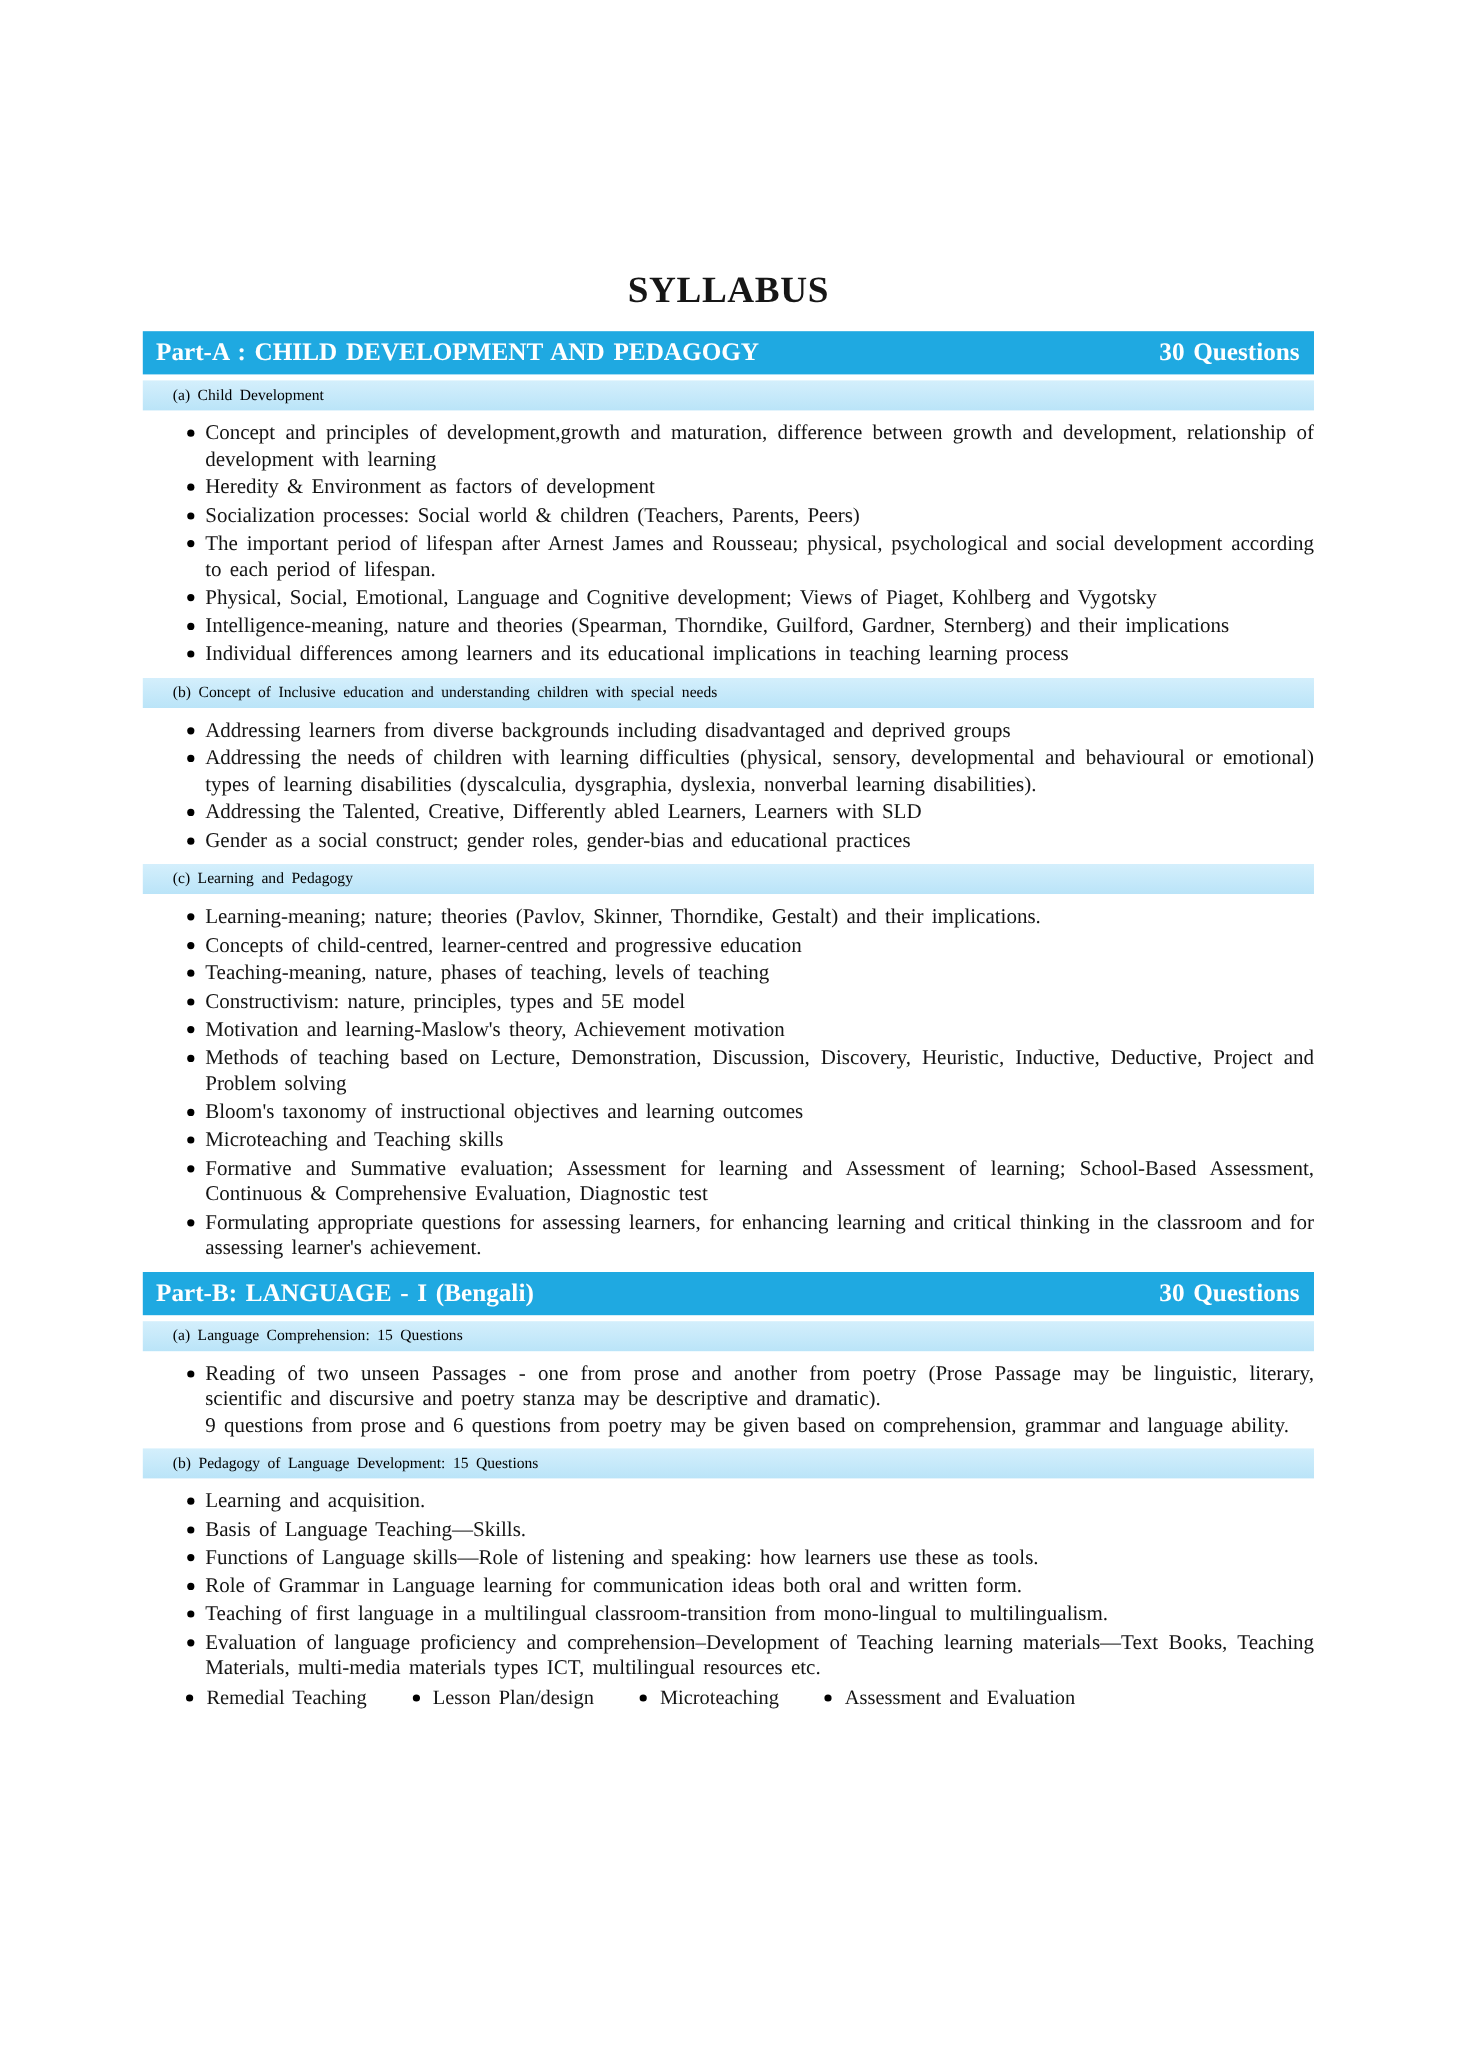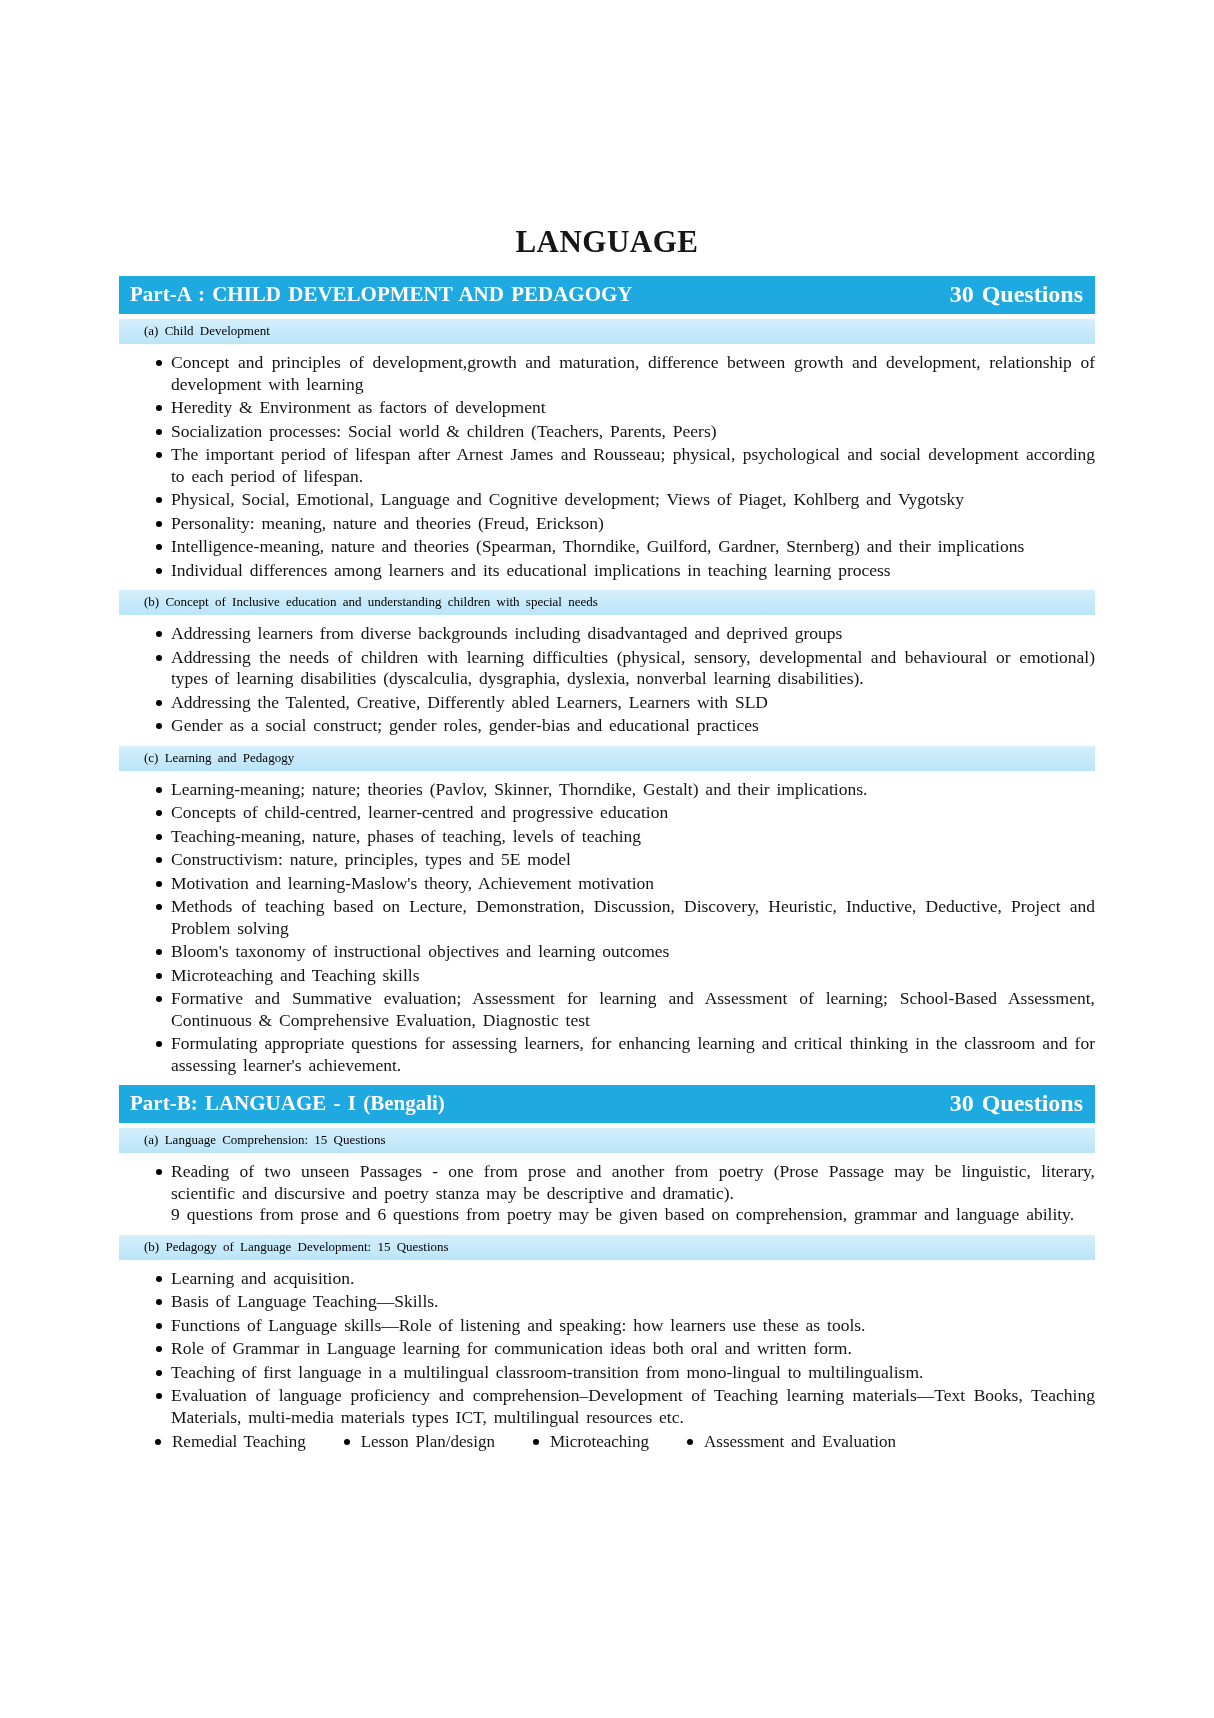"LANGUAGE" h1.doc-title { text: LANGUAGE -> SYLLABUS }
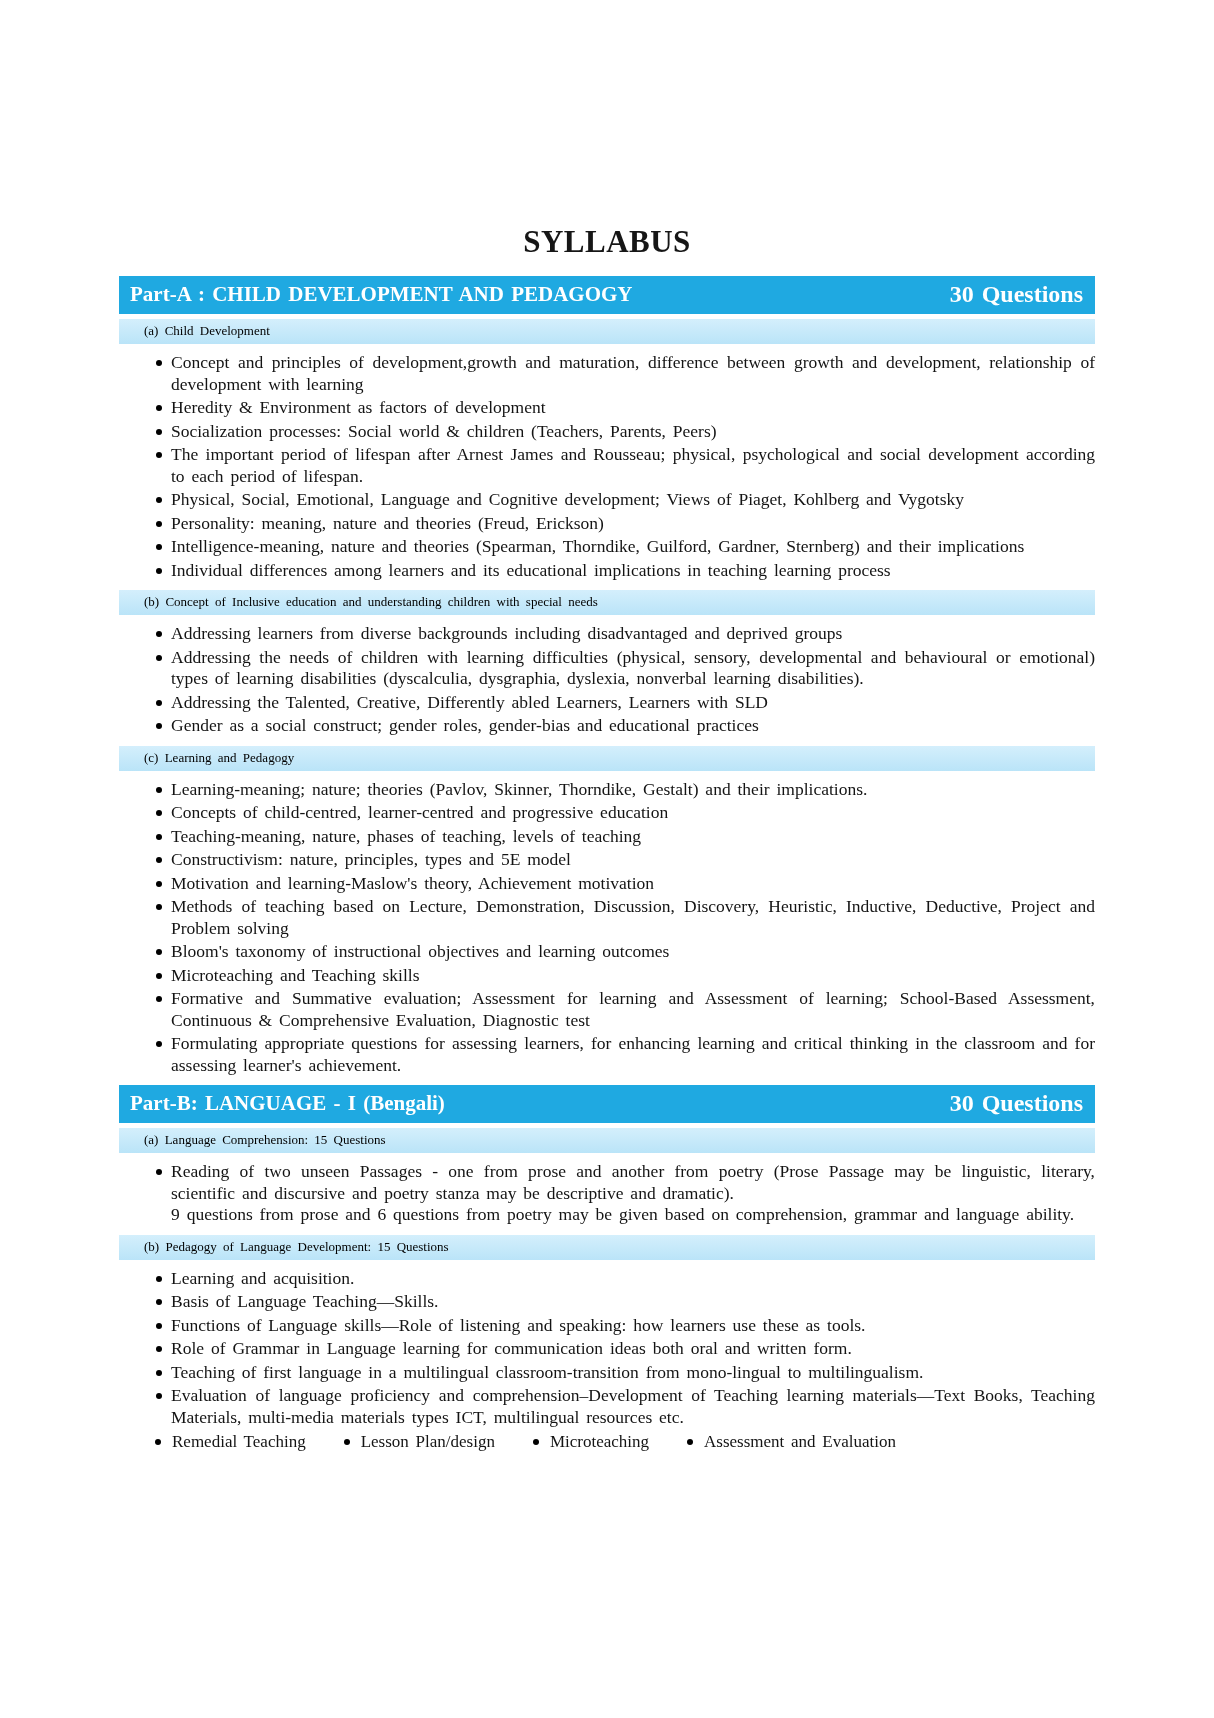"30 Questions" .part-questions { font-size: 24px -> 21px }
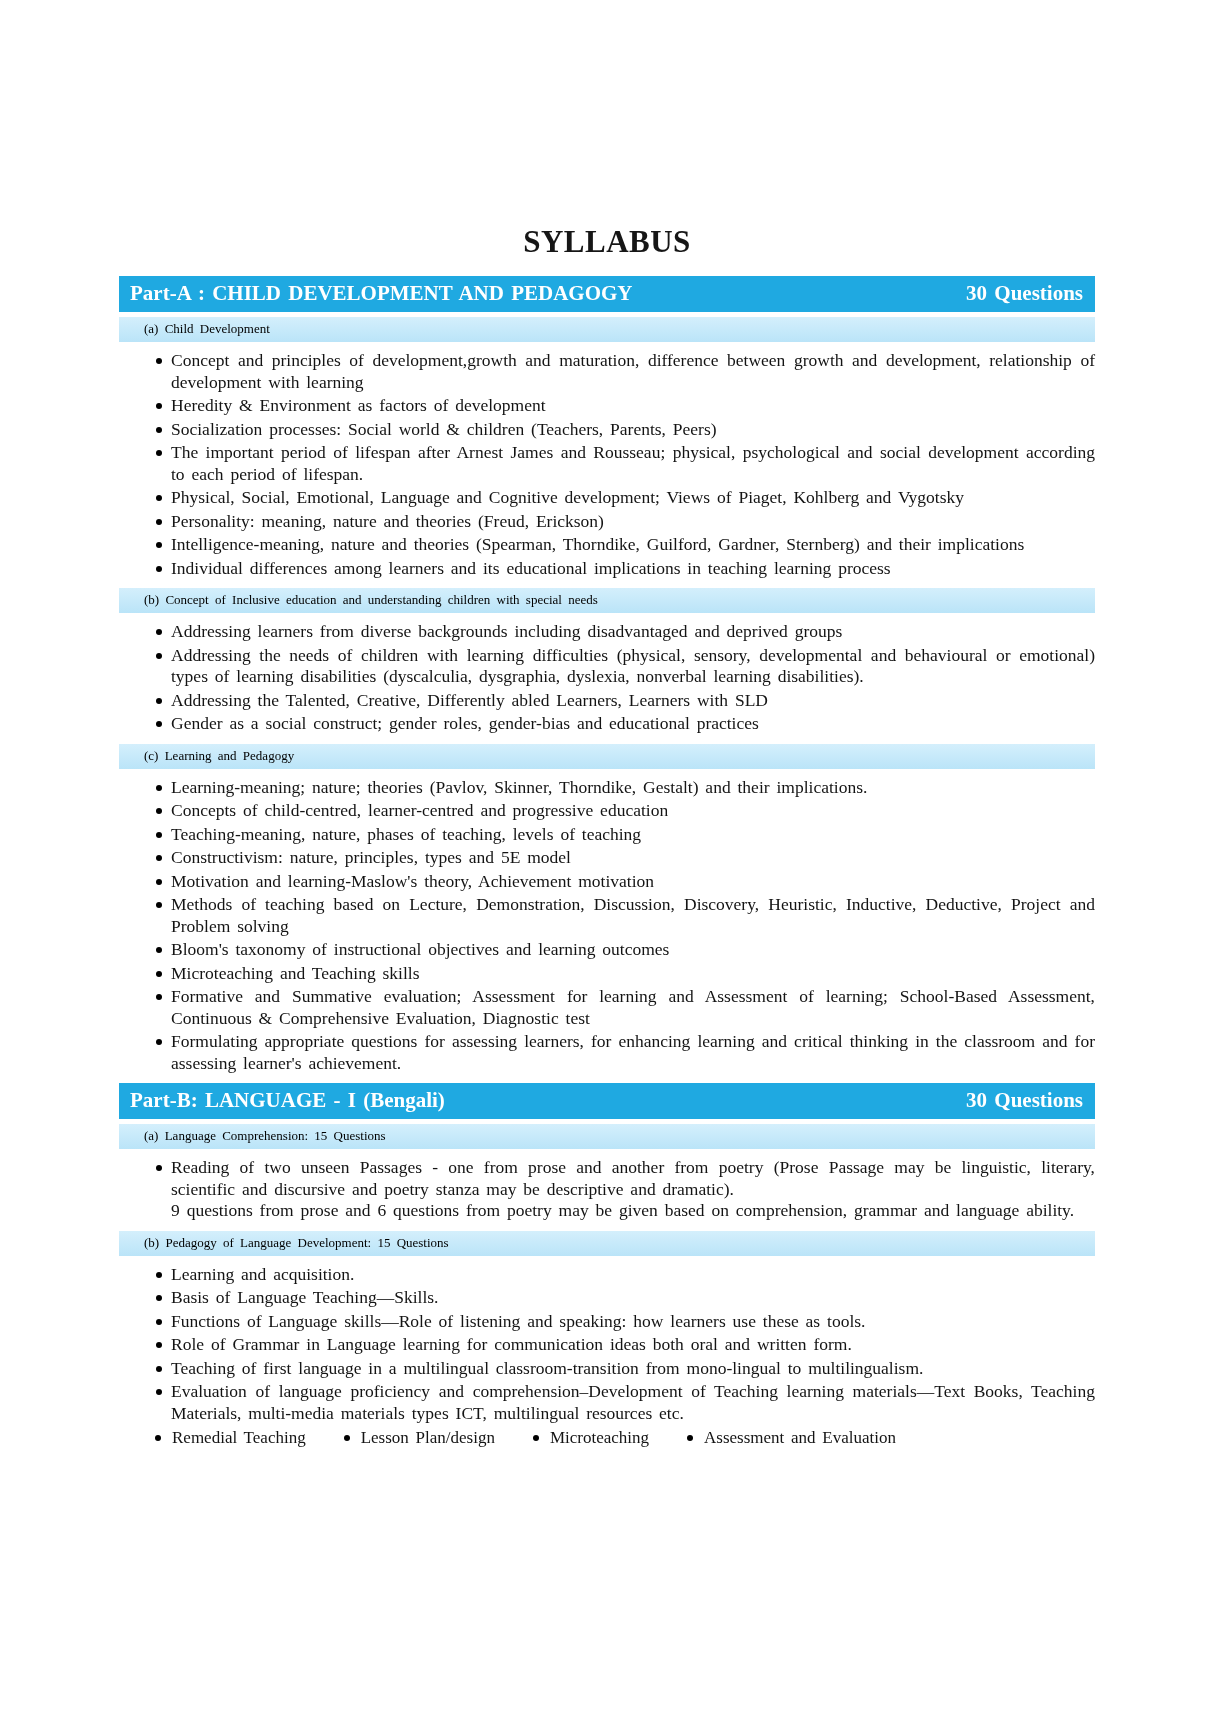"Personality: meaning, nature and" li.bullet { html: <li><span>Personality: meaning, nature and theories (Freud, Erickson)</span></li> -> none }
